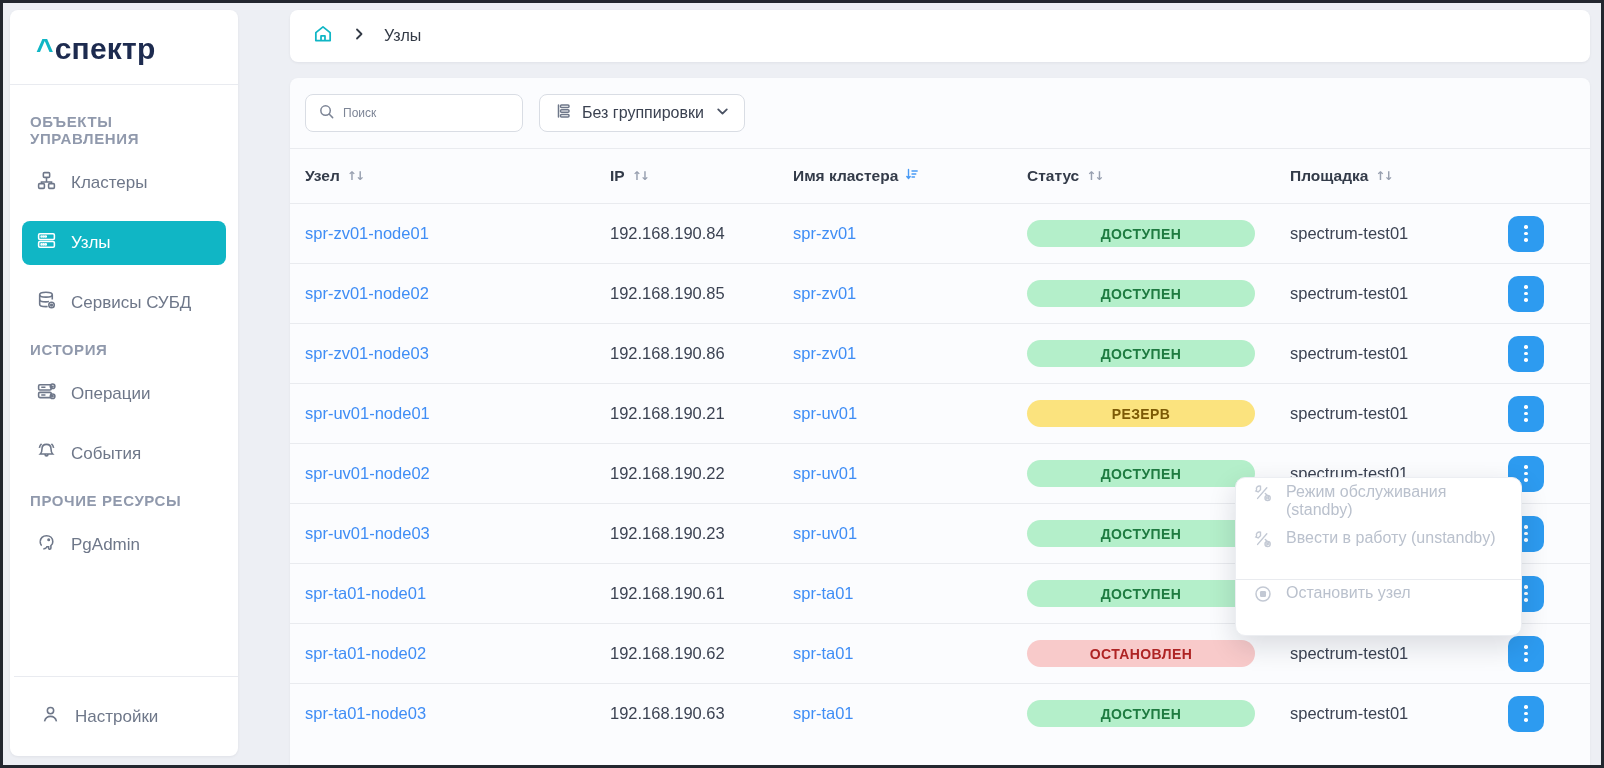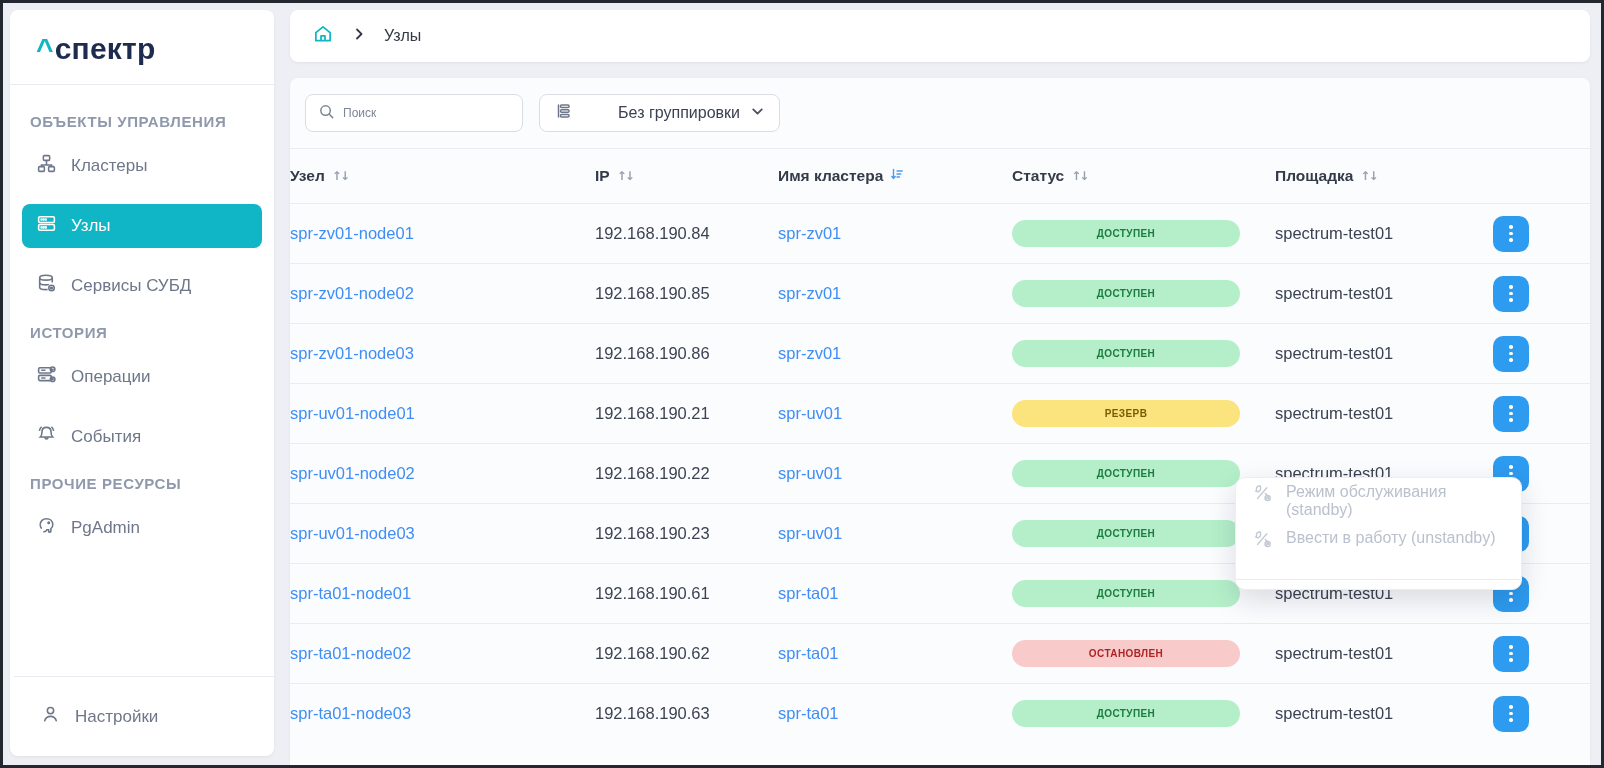"^спектр" .sidebar { width: 264px -> 228px }
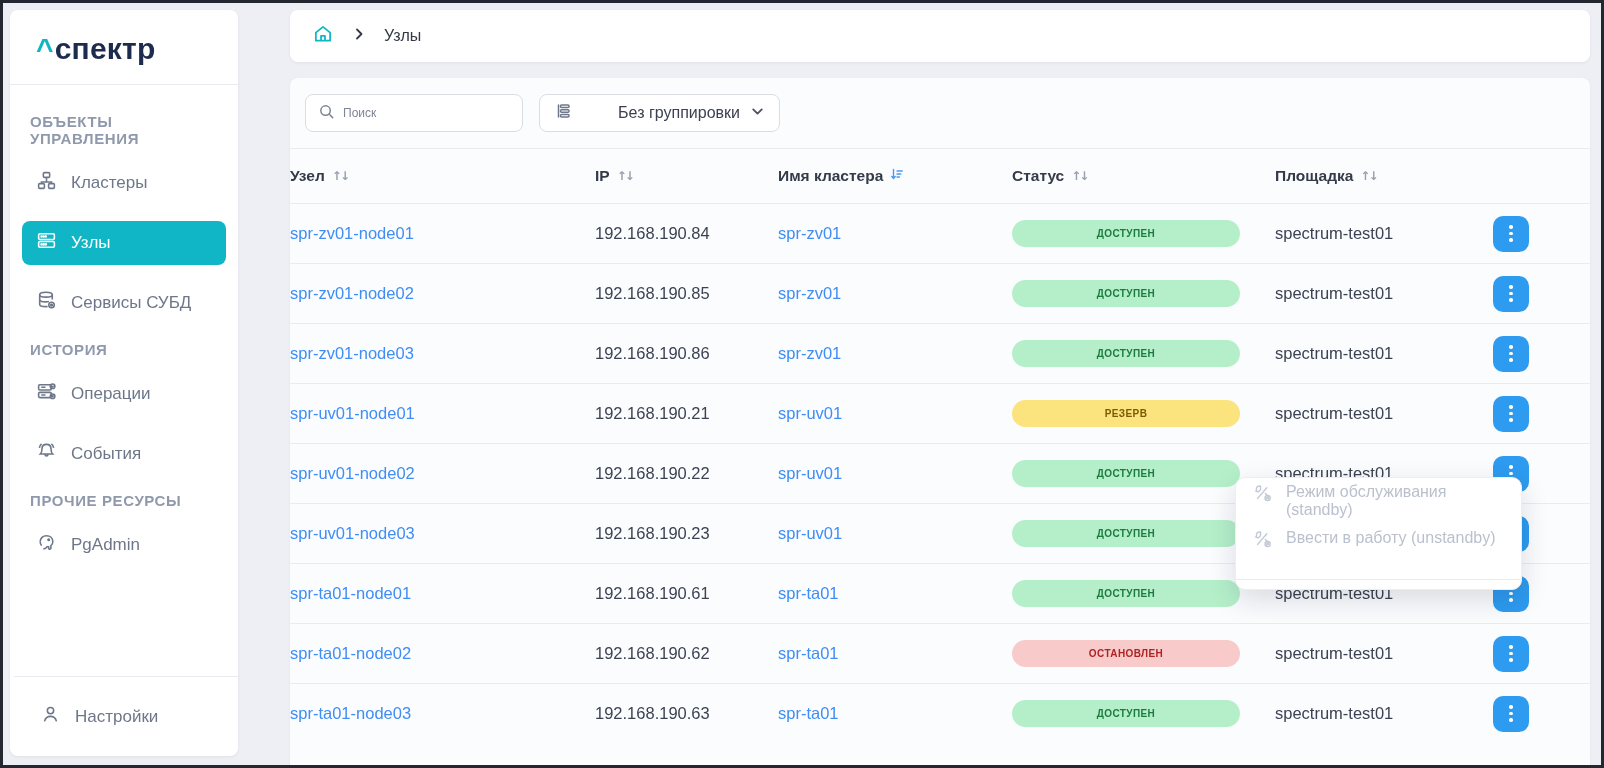"Без группировки" .group-select { text-align: right -> none; width: 241px -> 206px }
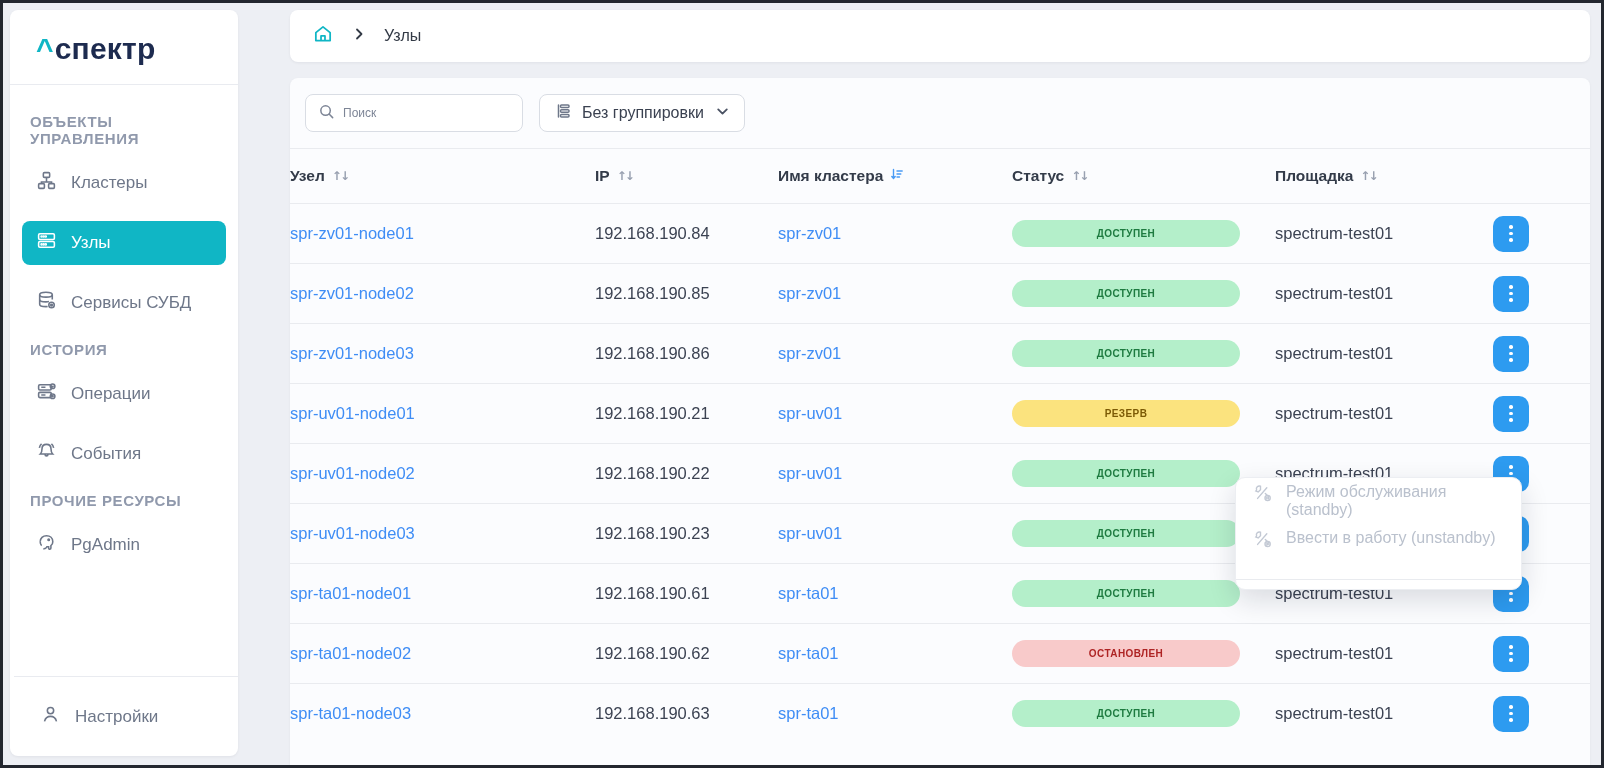"Узел" .tbl-head, .tbl-row { padding-left: none -> 15px }
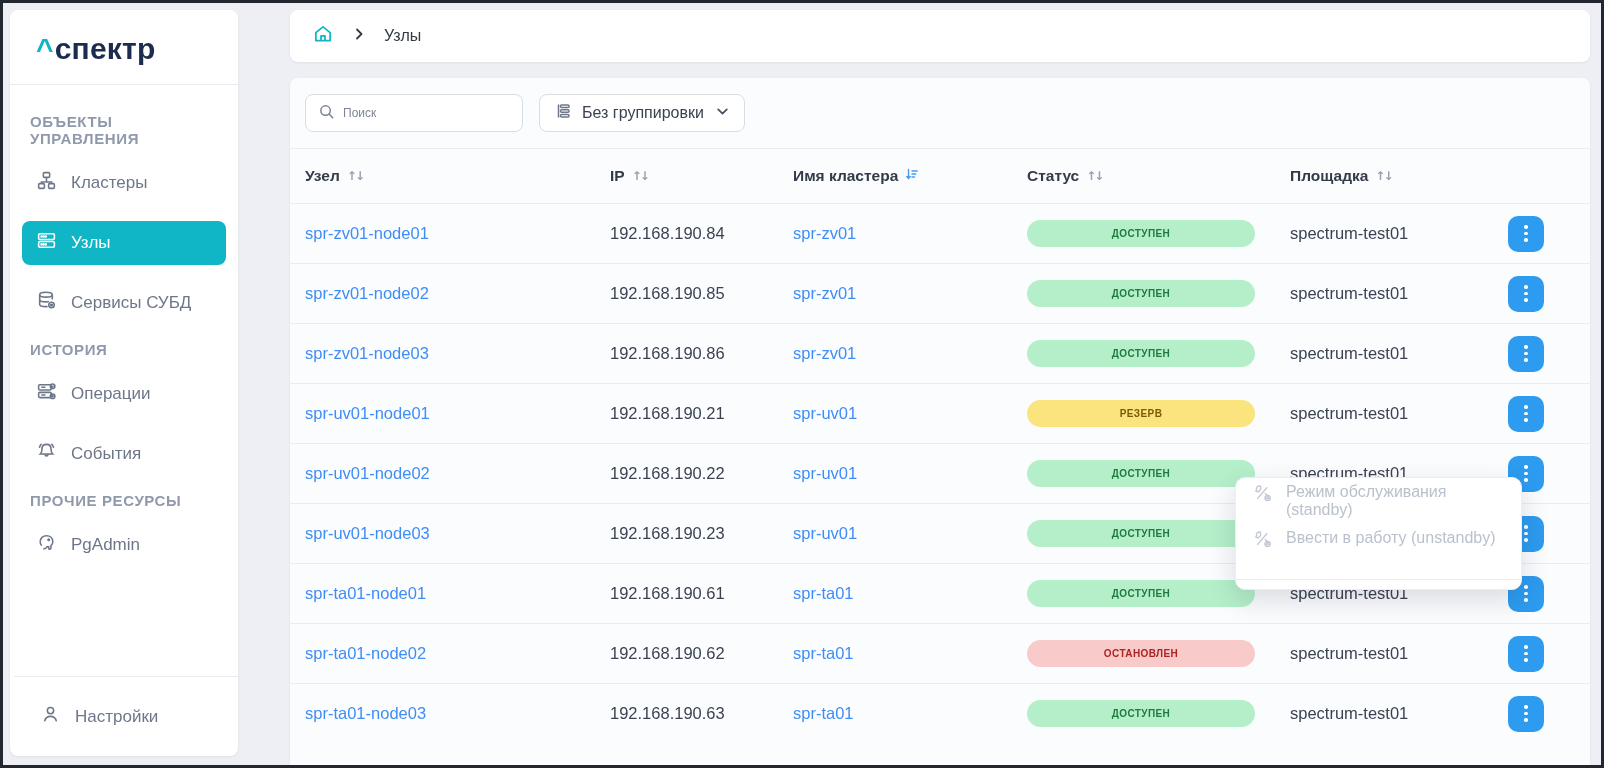"ДОСТУПЕН" .badge { font-size: 10px -> 14px }
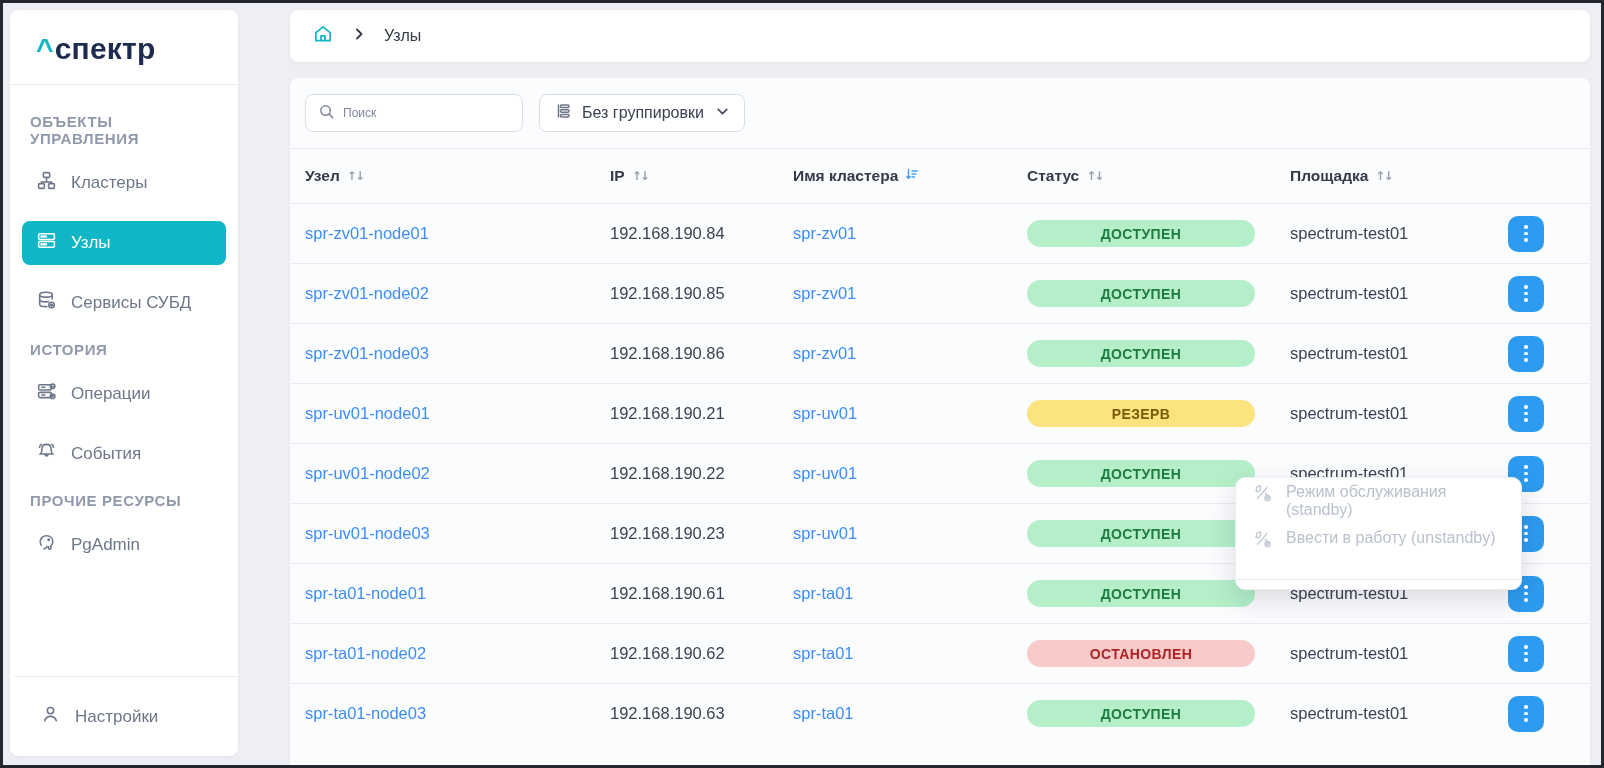"Остановить узел" div.menu-item { html: none -> <div> <span> <svg> <circle></circle> <rect></rect> </svg> </span> <span>Остановить узел</span> </div> }
